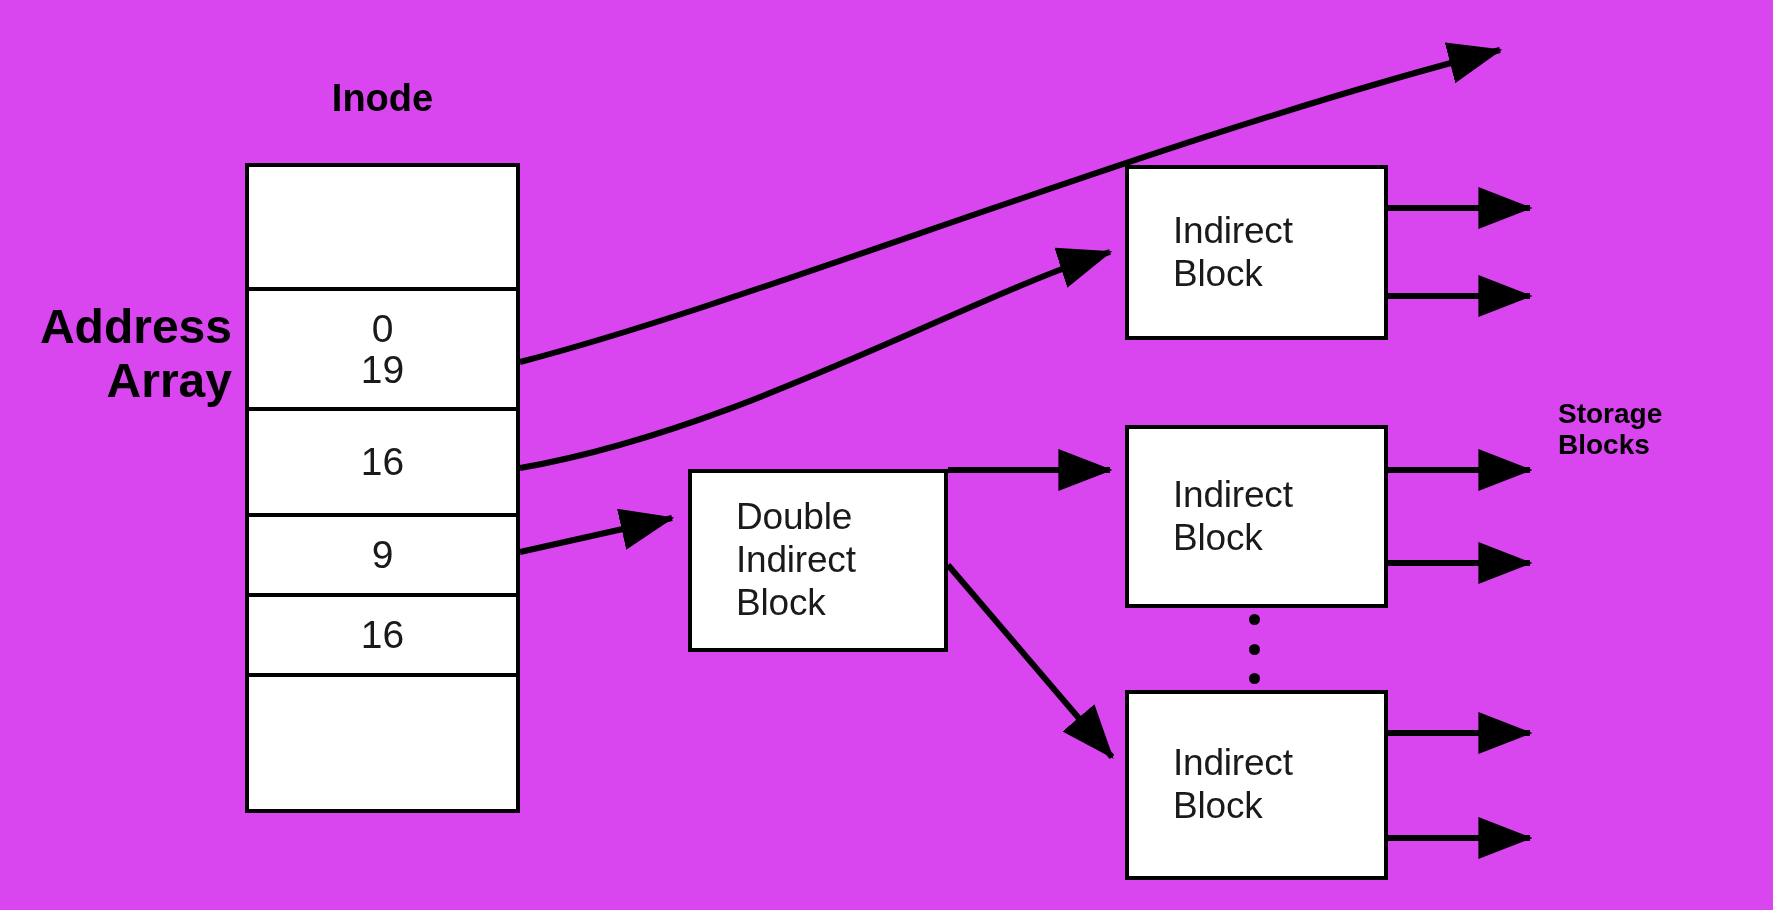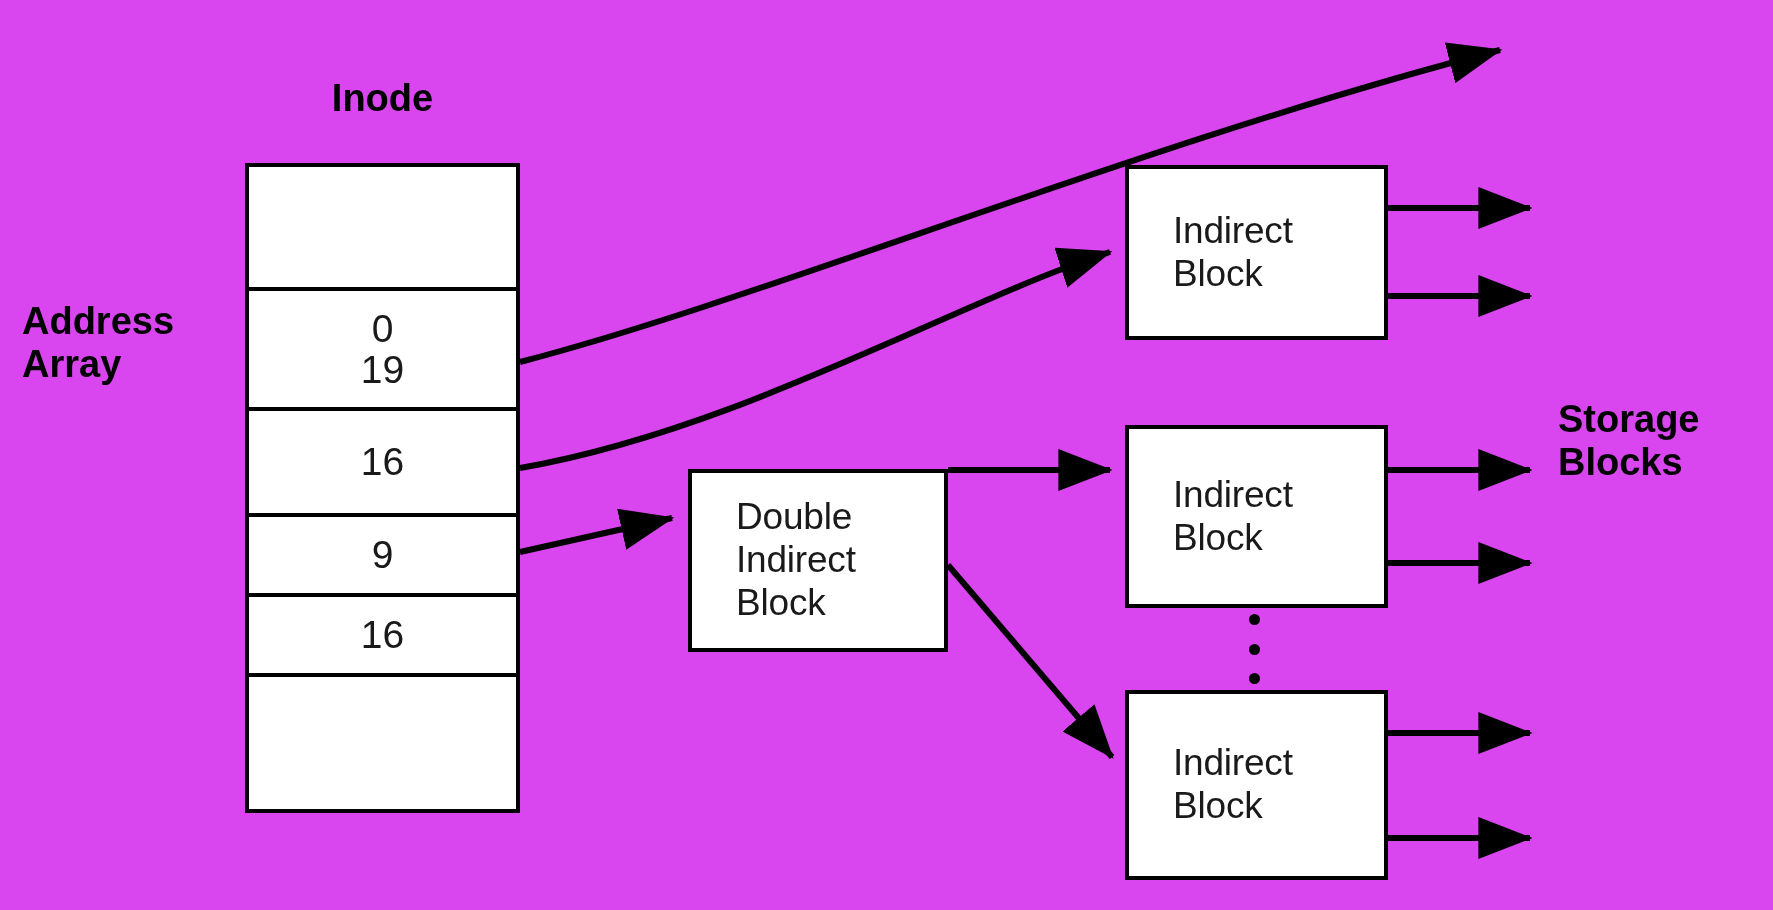"Address" #label-address-array { font-size: 38px -> 48px; text-align: left -> right }
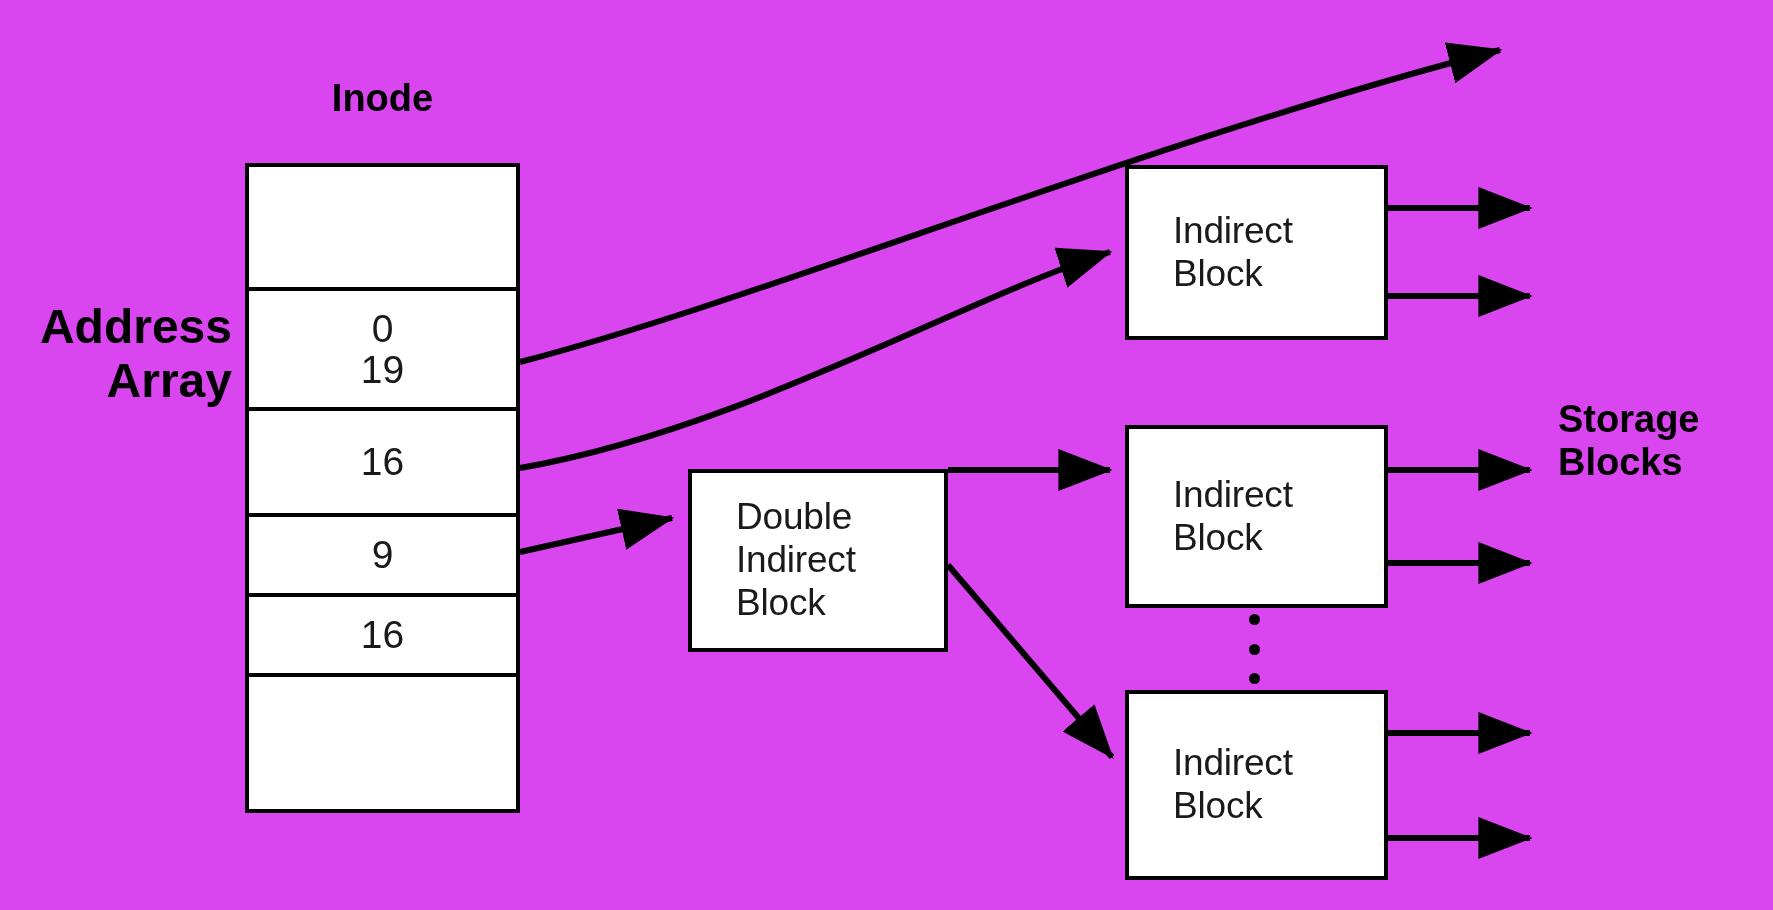"Storage" #label-storage-blocks { font-size: 38px -> 28px }
